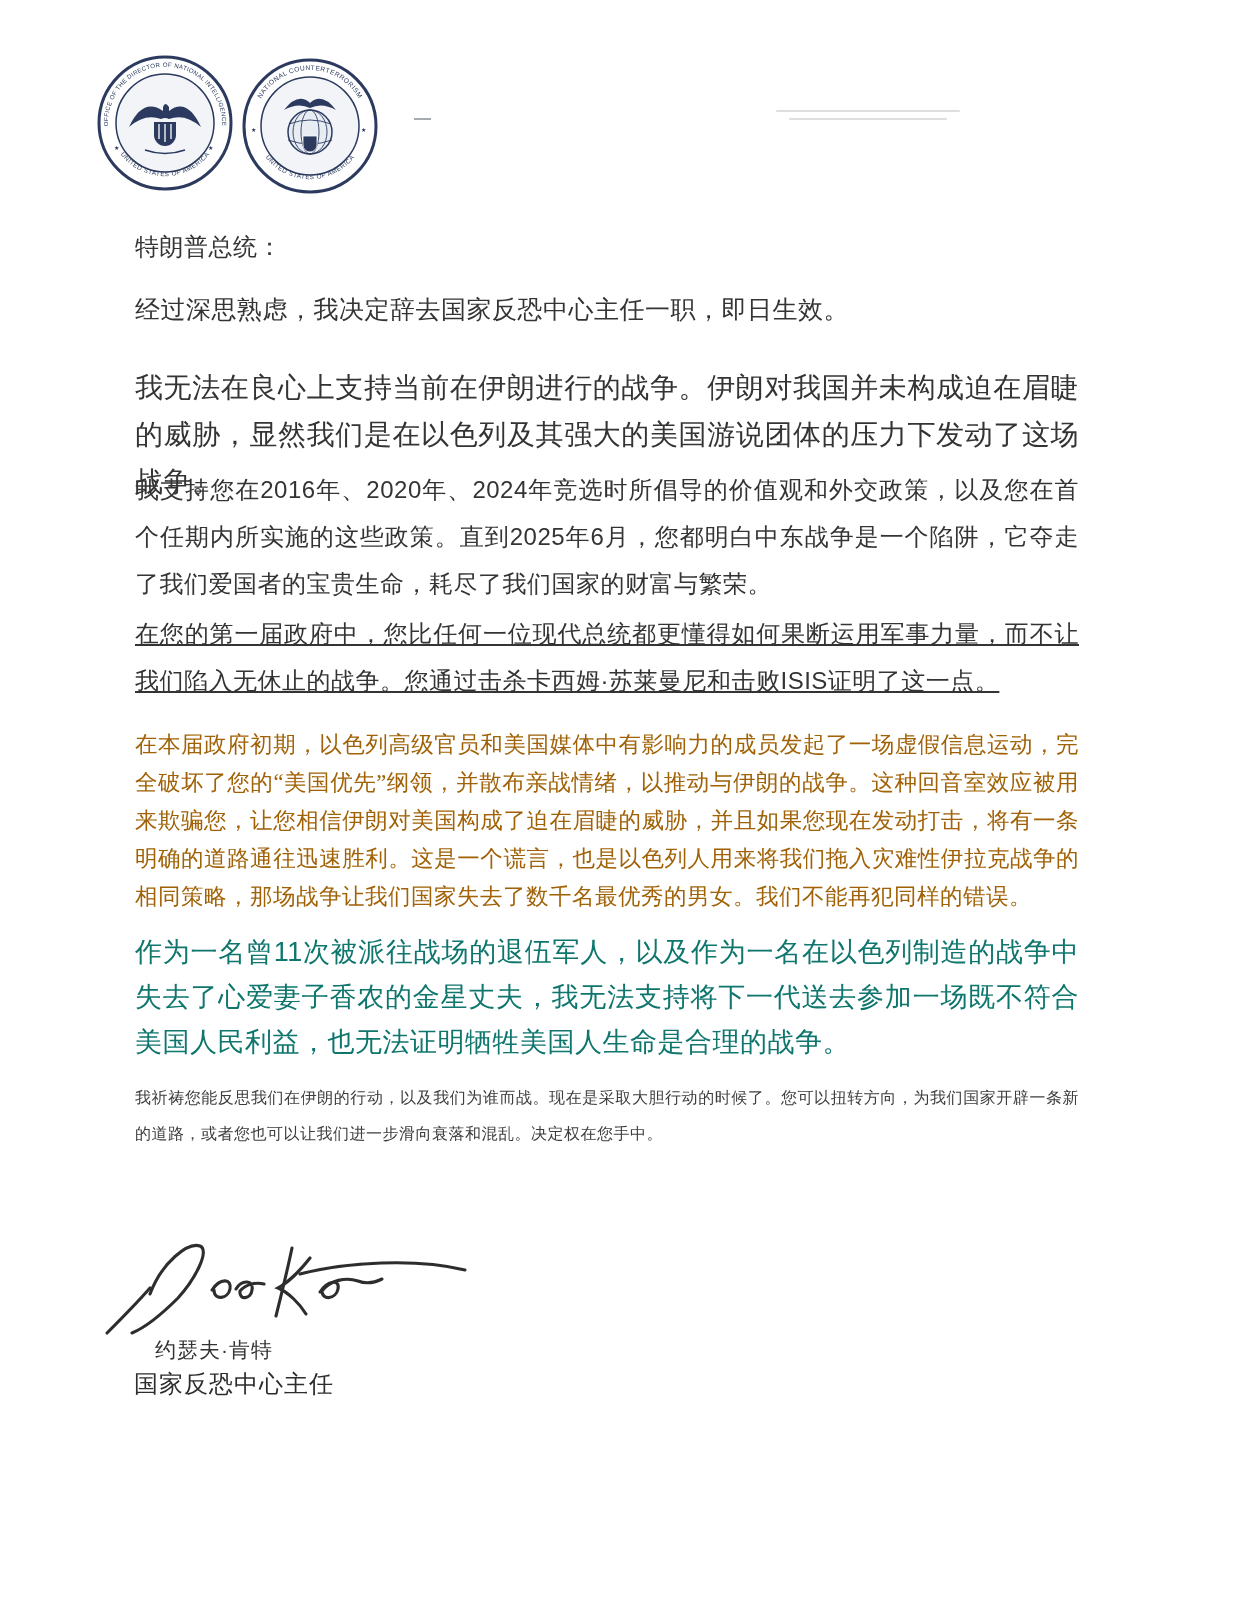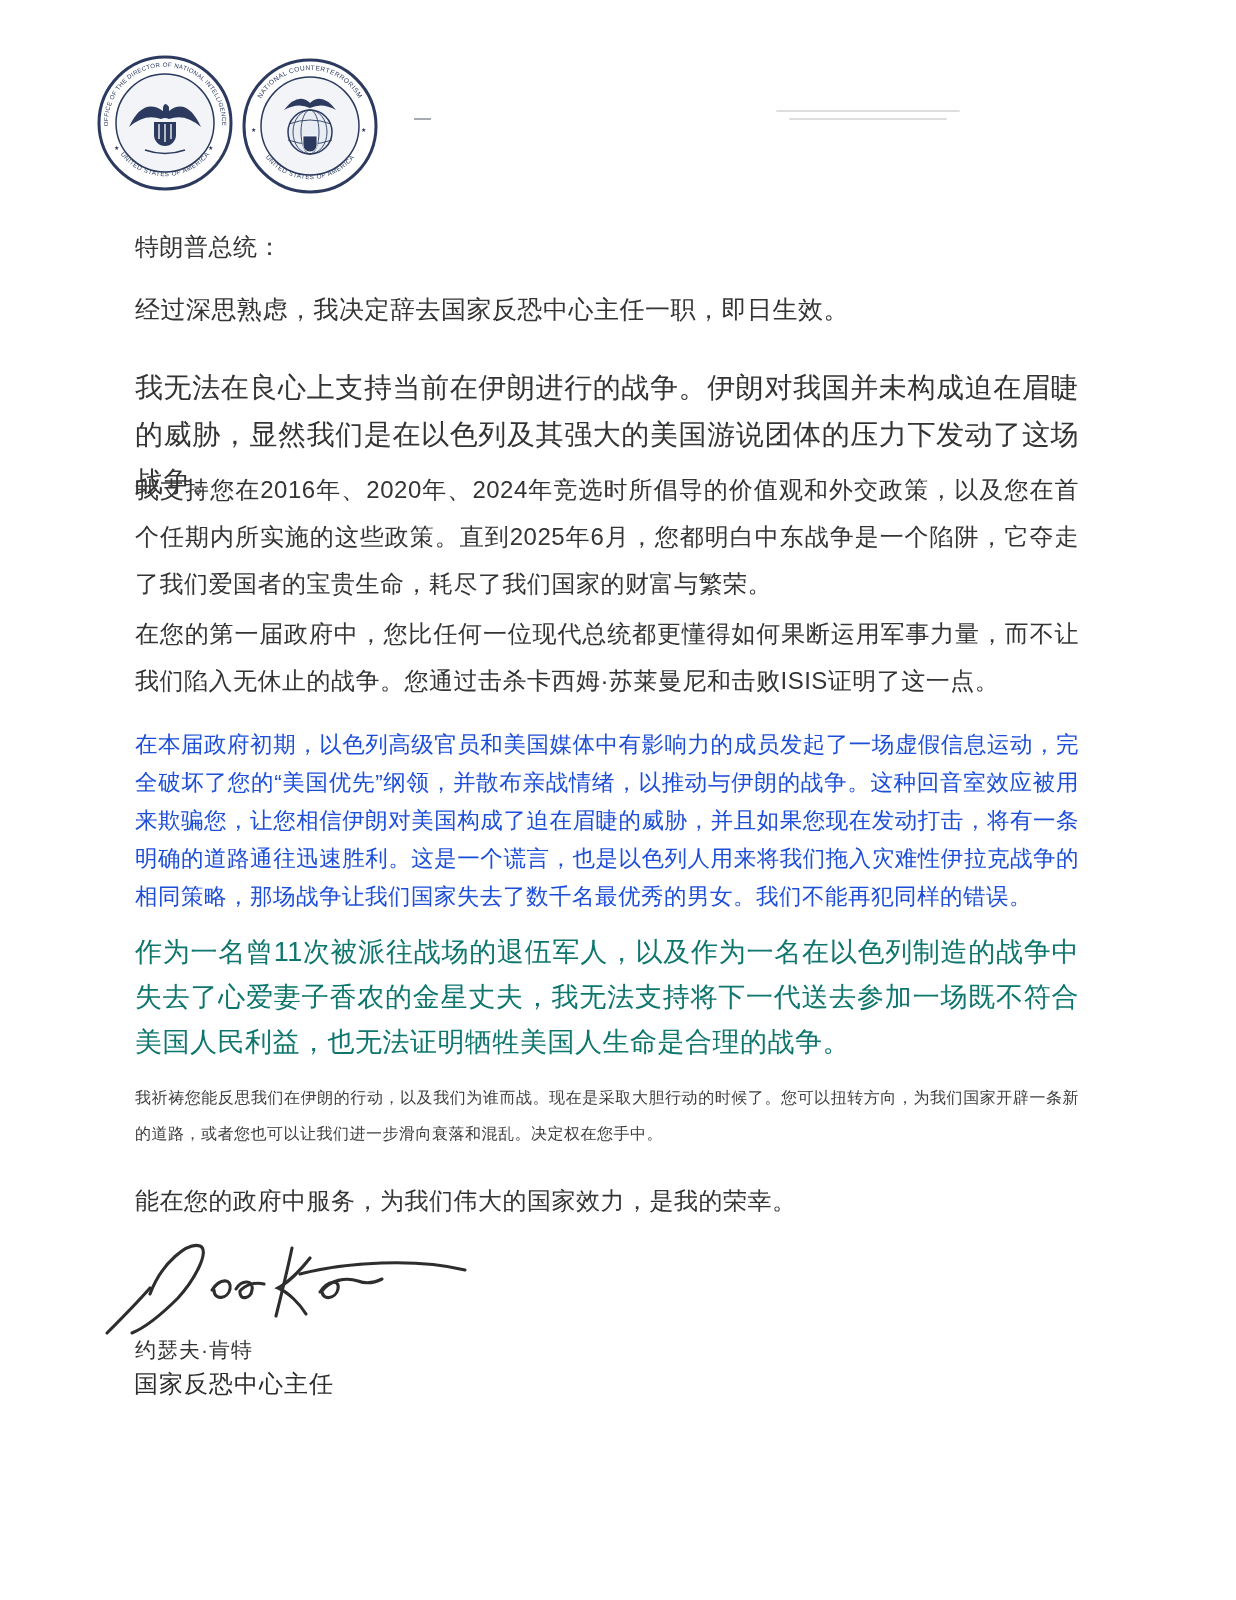"在您的第一届政府中，您比任何一位现代总统都更懂得如何果断运用军事力量，而不让我们" .p3 { text-decoration: none -> underline }
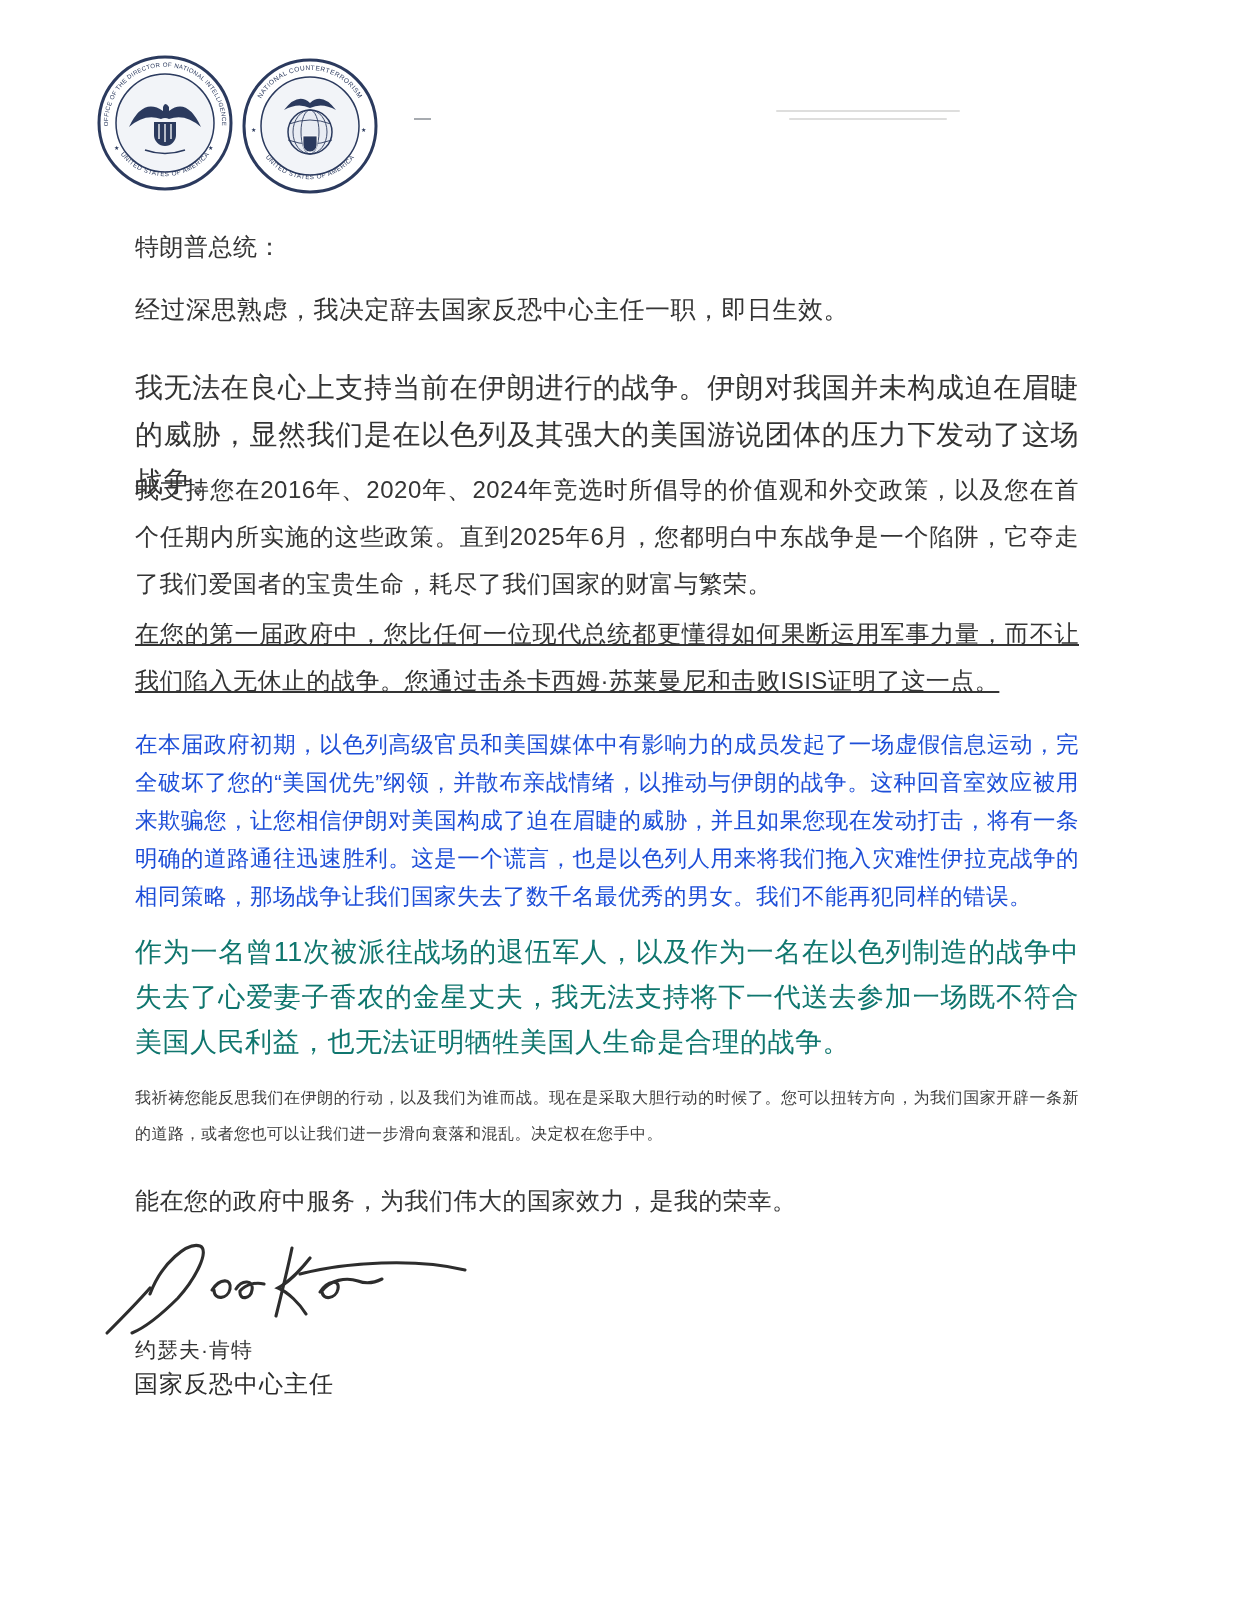"在本届政府初期，以色列高级官员和美国媒体中有影响力的成员发起了一场虚假信息运动，" .p4 { color: #1d4ed8 -> #a16207; font-family: none -> Liberation Serif, serif }
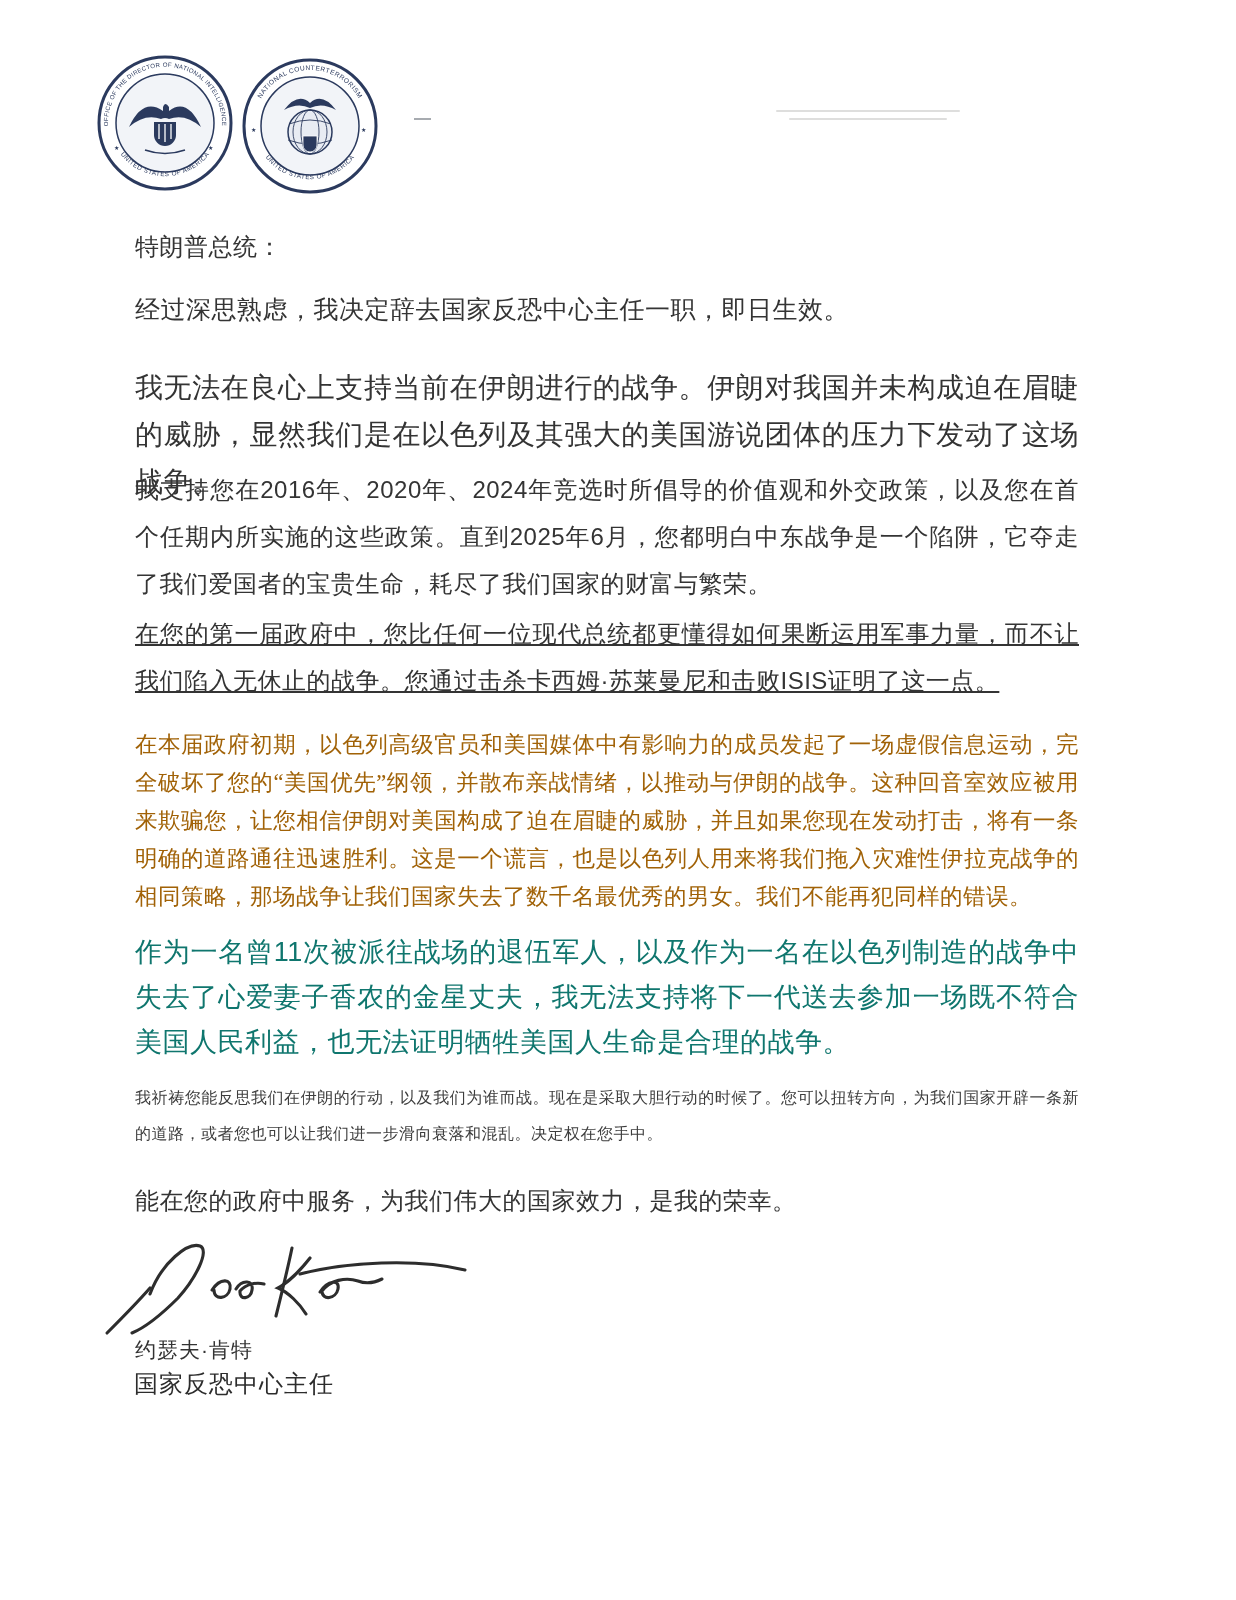"能在您的政府中服务，为我们伟大的国家效力，是我的荣幸。" p.para { html: <p>能在您的政府中服务，为我们伟大的国家效力，是我的荣幸。</p> -> none }
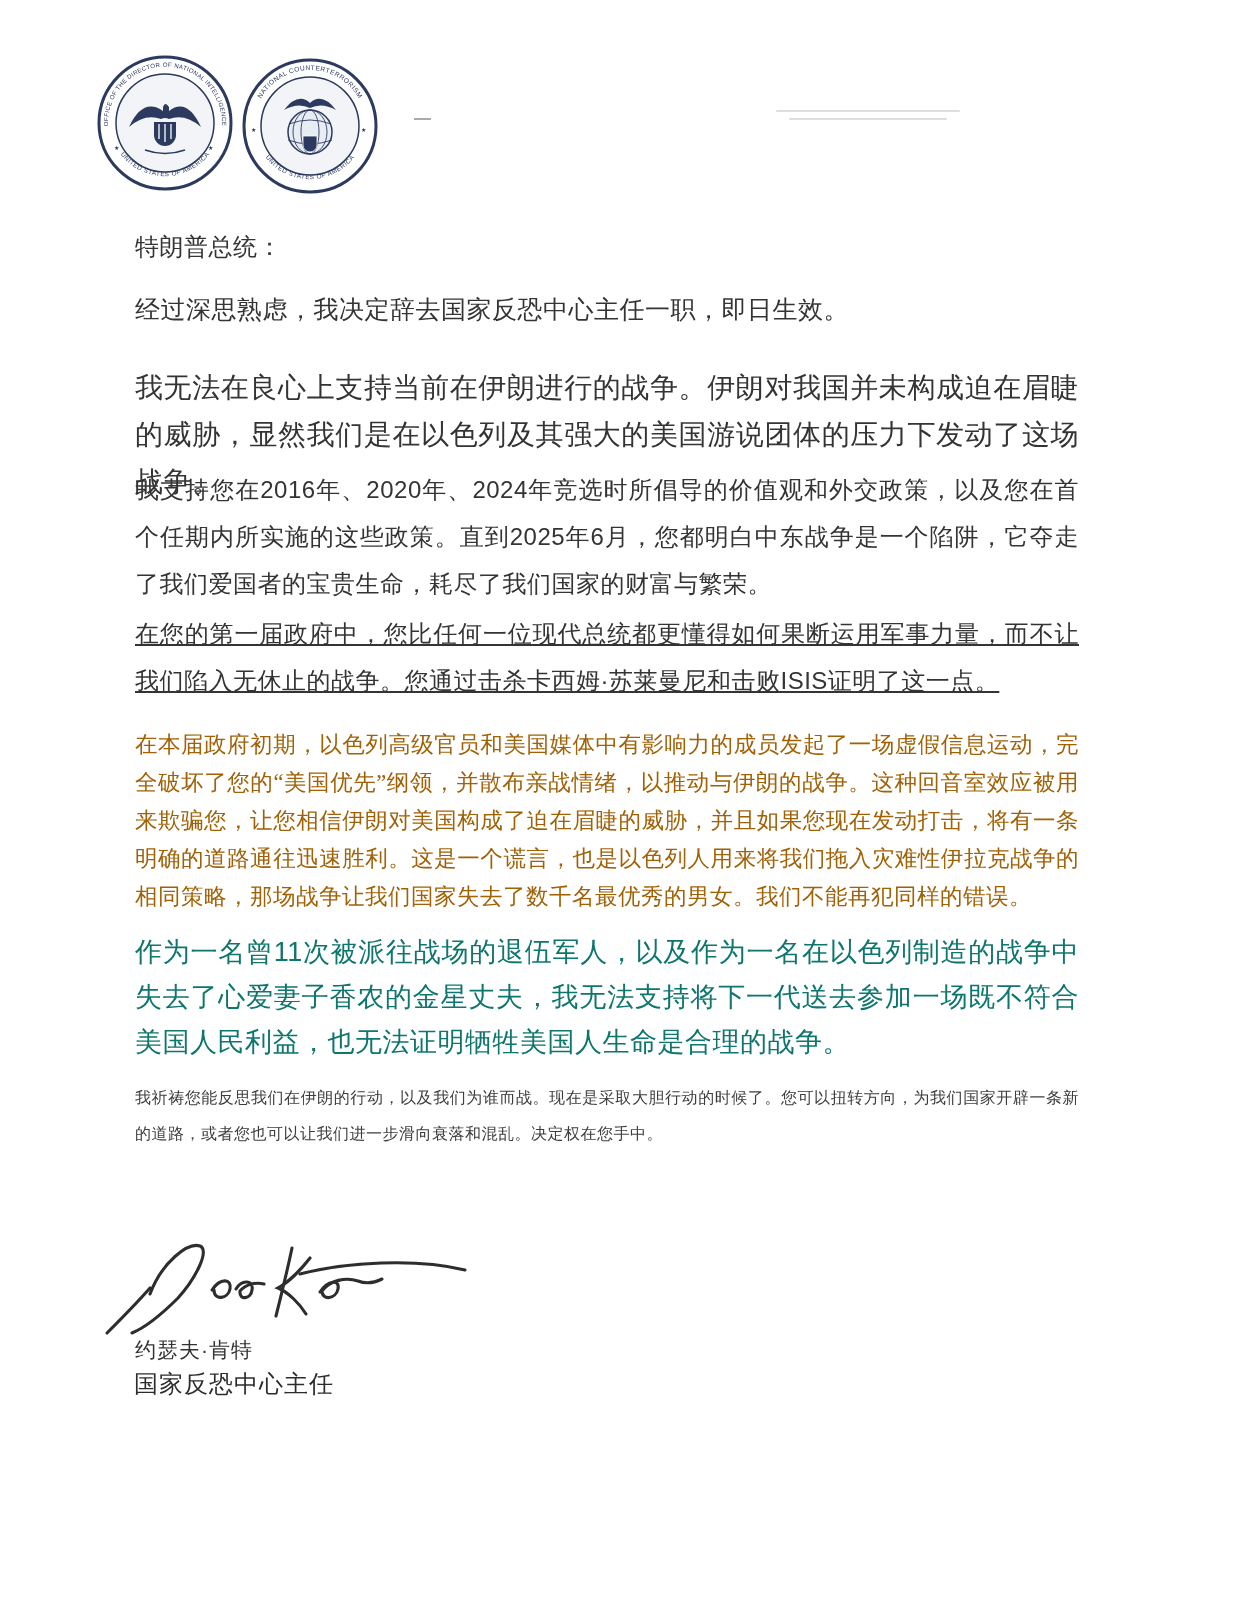"约瑟夫·肯特" .sign-name { left: 135px -> 155px }
